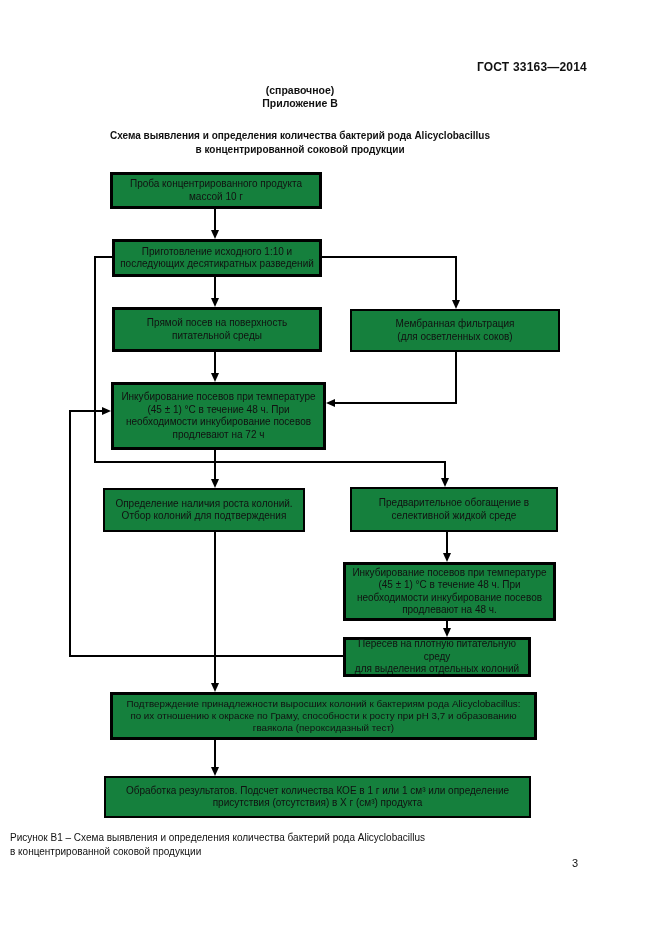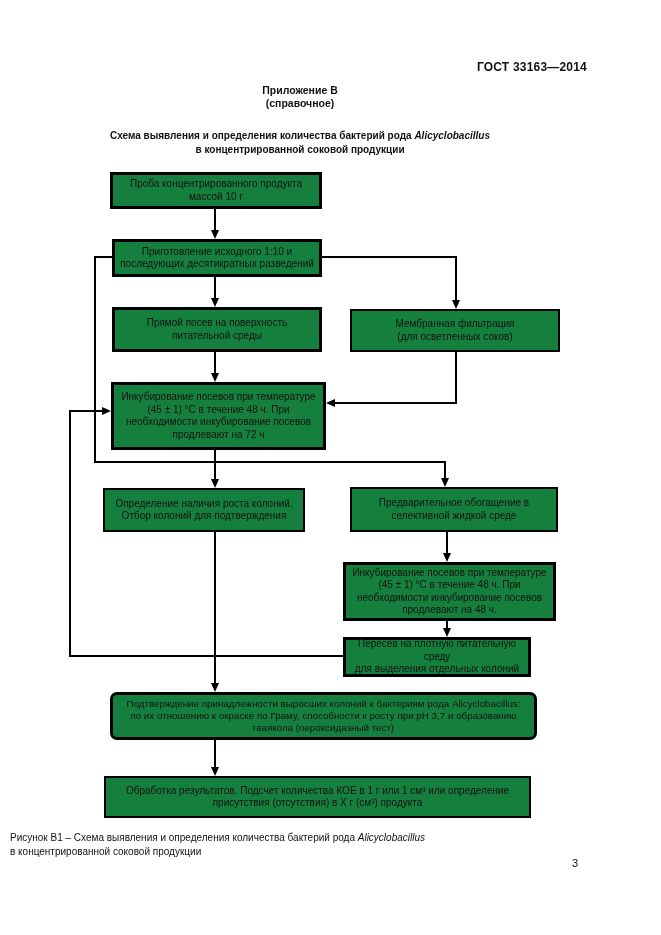"Приложение В" div { order: before "(справочное)" -> after "(справочное)" }
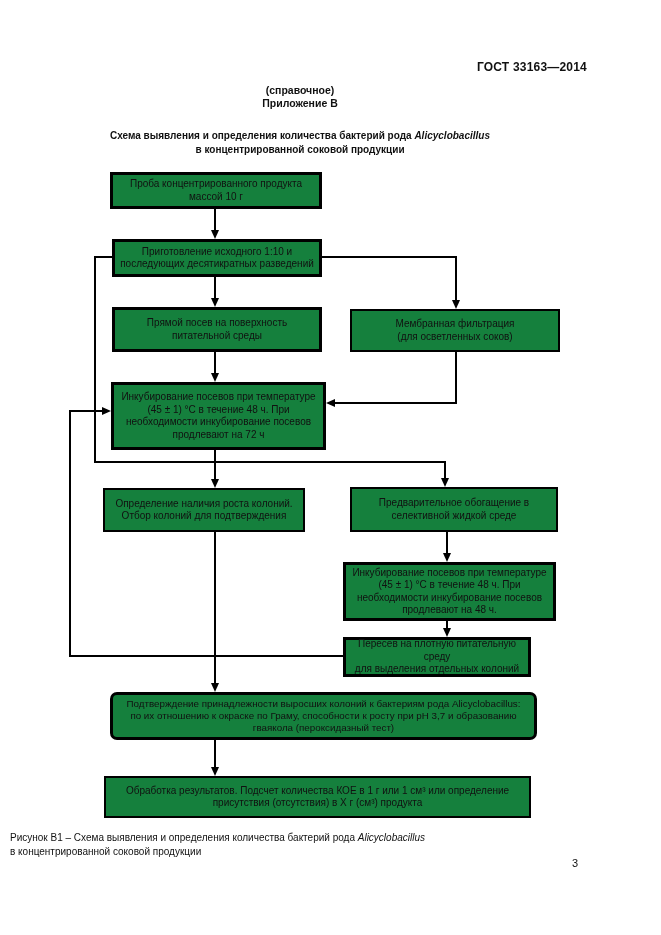"Alicyclobacillus" .it { font-style: italic -> none }
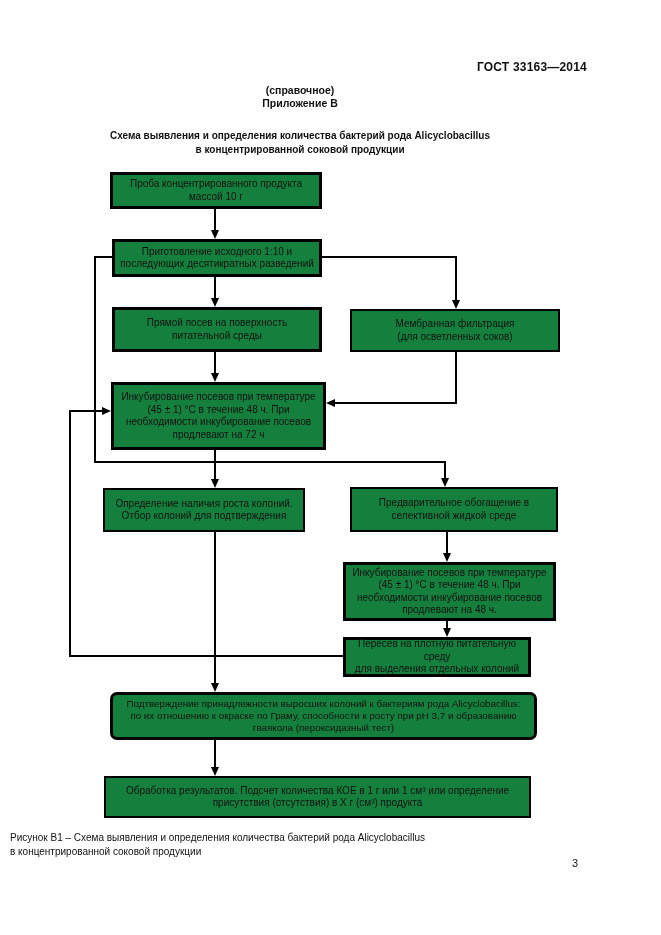"Подтверждение принадлежности выросших" .fs-sm { border-radius: 7px -> none }
